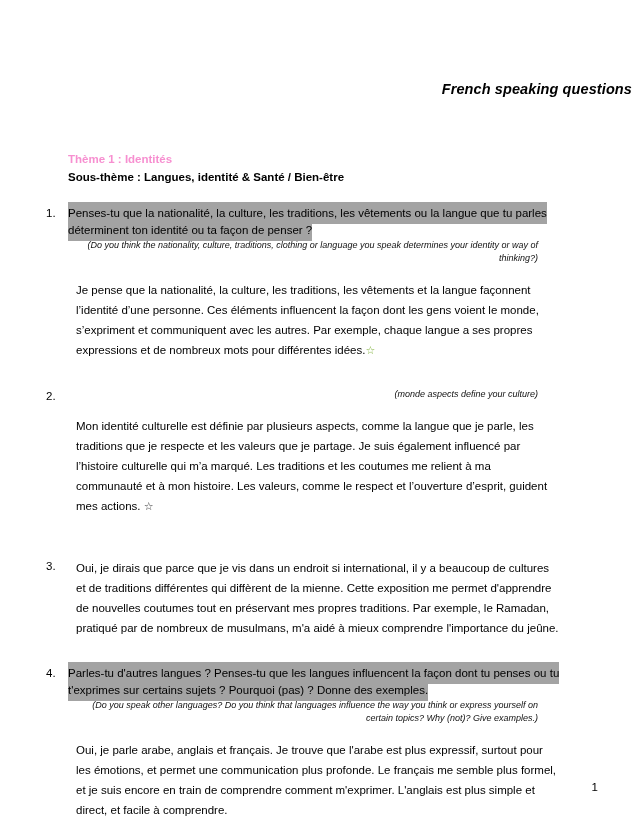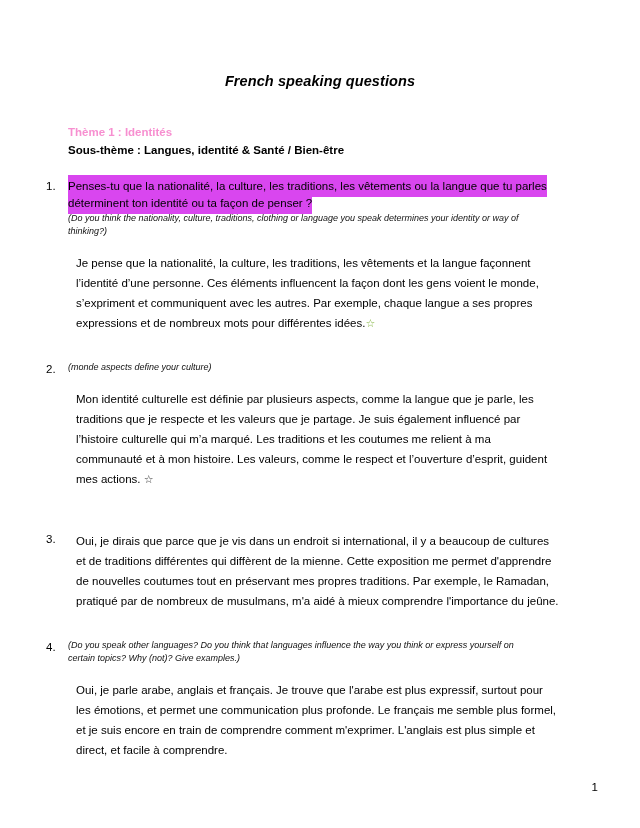"French speaking questions" .doc-title { margin: 0 -> 8px; text-align: center -> right }
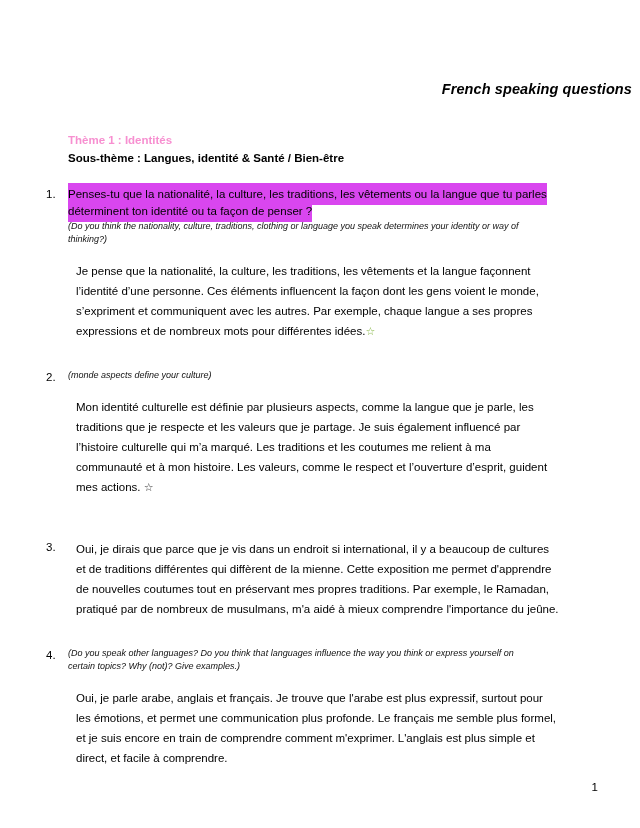"Thème 1 : Identités" .headings { margin-top: 35px -> 54px }
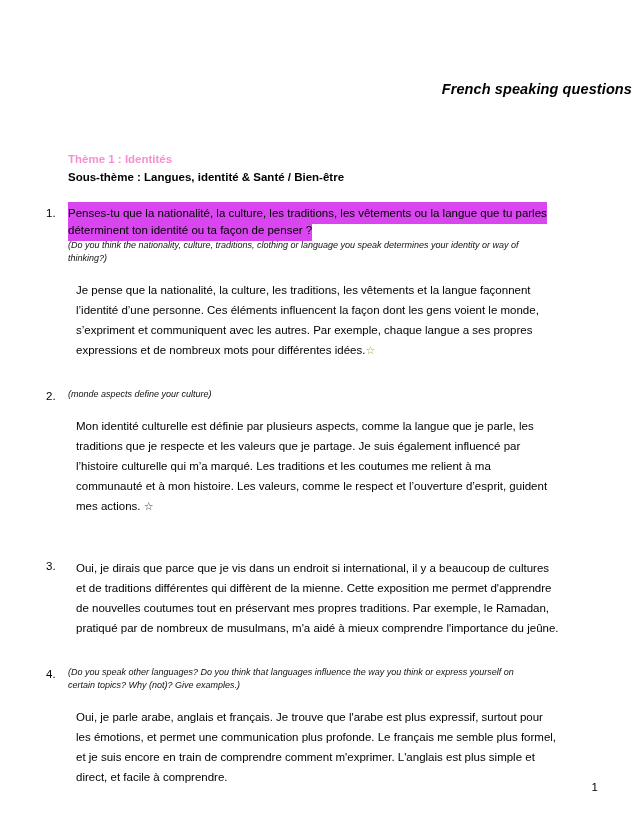"Penses-tu que la nationalité, la" .question .hl { background-color: #d946ef -> #a3a3a3 }
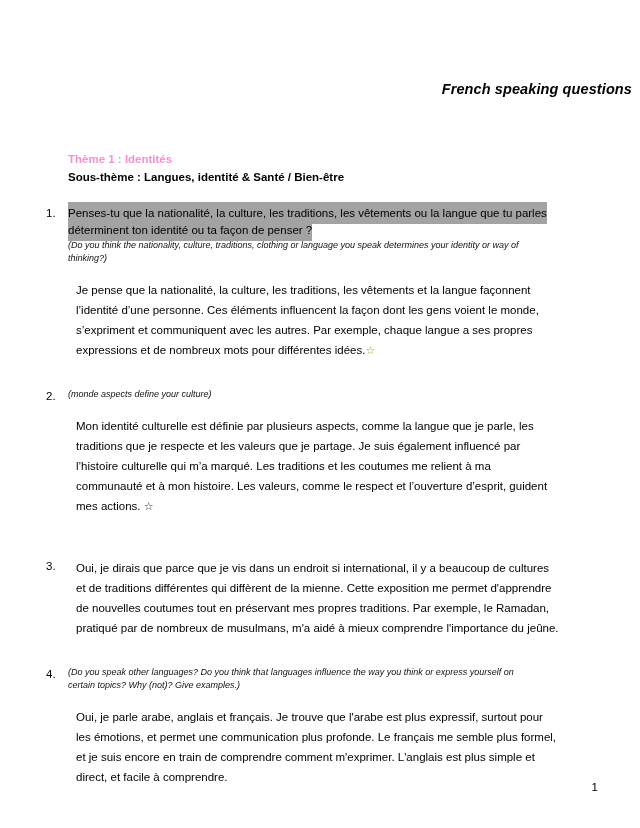"(Do you think the nationality," .translation { text-align: none -> right }
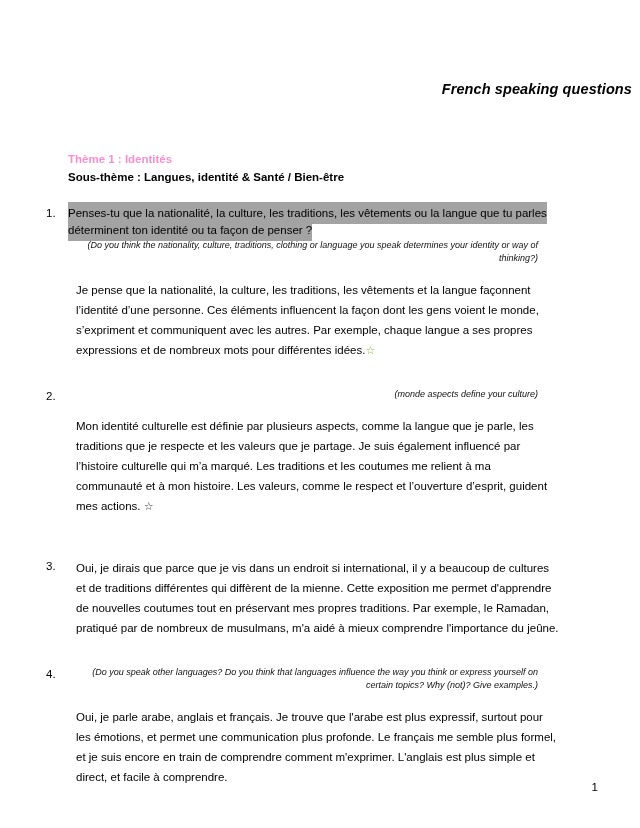"Parles-tu d'autres langues ? Penses-tu" p.question { html: none -> <p><span>Parles-tu d'autres langues ? Penses-tu que les langues influencent la façon dont tu penses ou tu t'exprimes sur certains sujets ? Pourquoi (pas) ? Donne des exemples.</span></p> }
